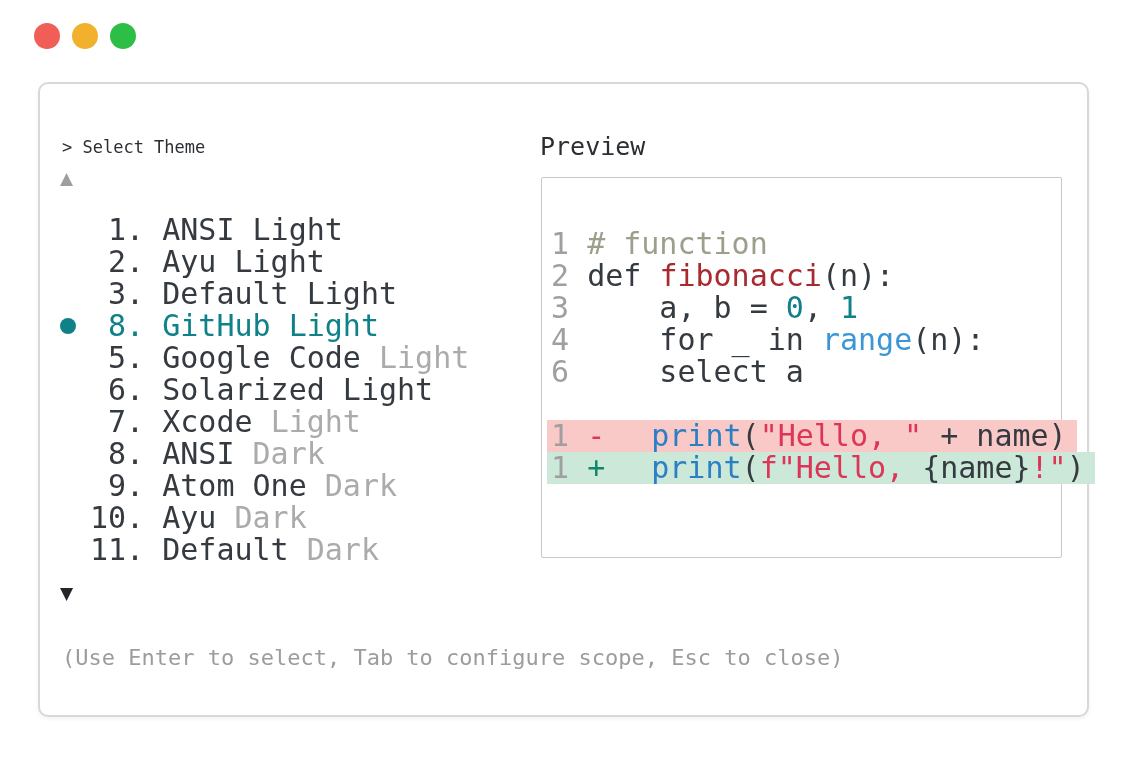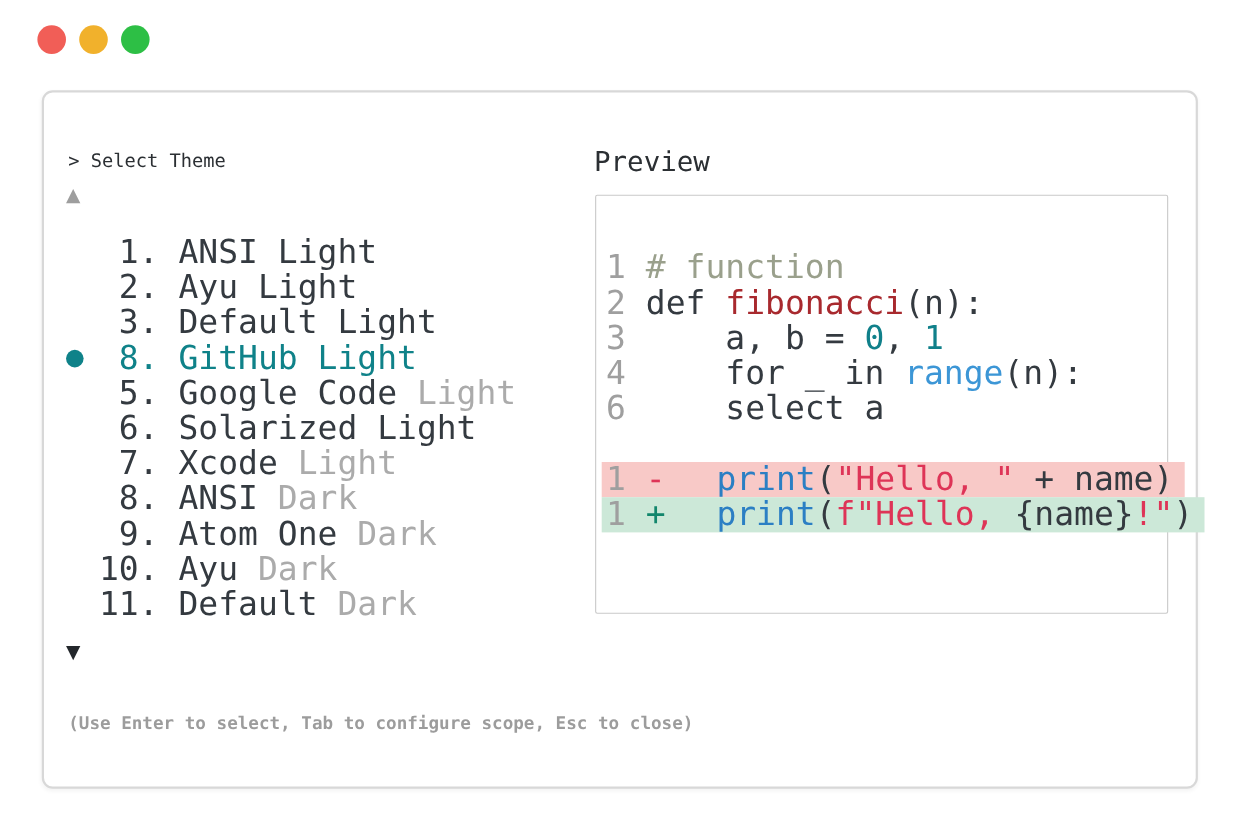"(Use Enter to select, Tab" .footer { font-size: 16px -> 22px; font-weight: bold -> none }
